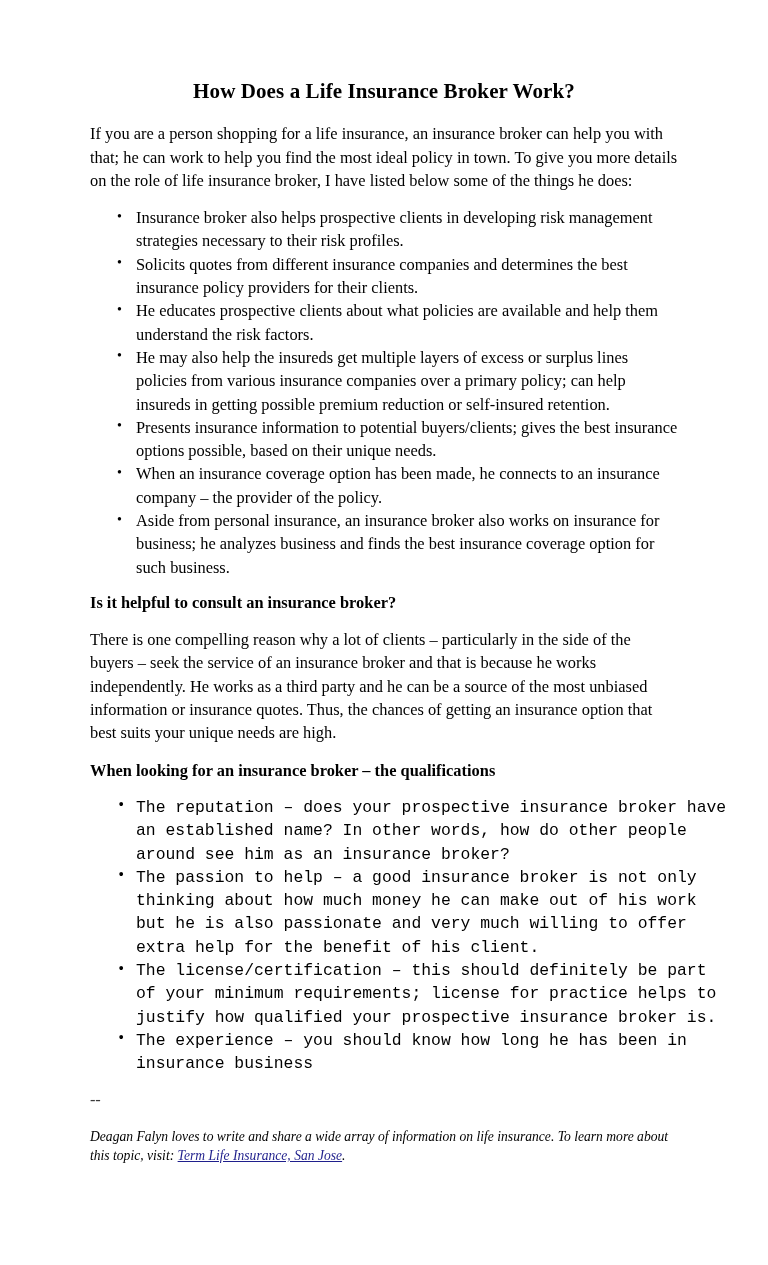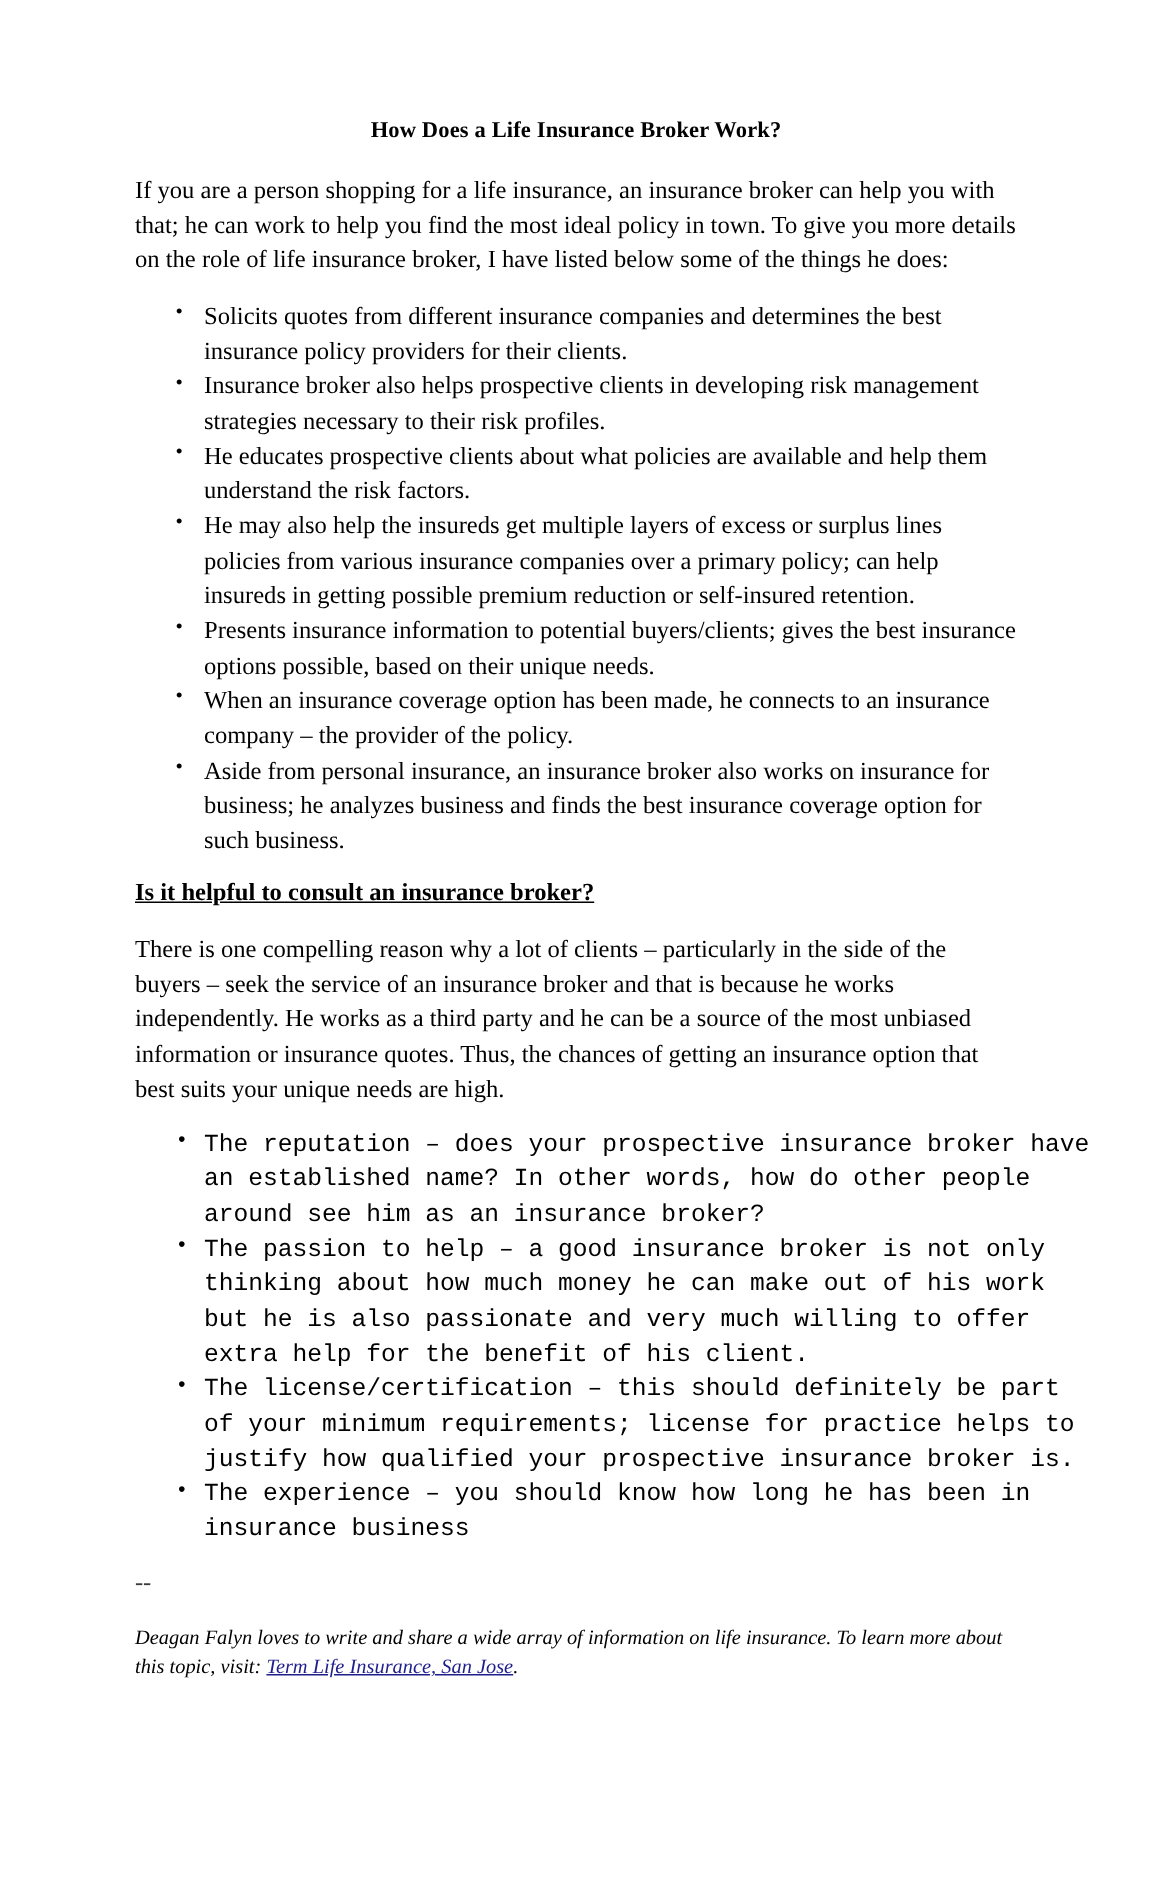"How Does a Life Insurance" h1.doc-title { font-size: 15px -> 21px }
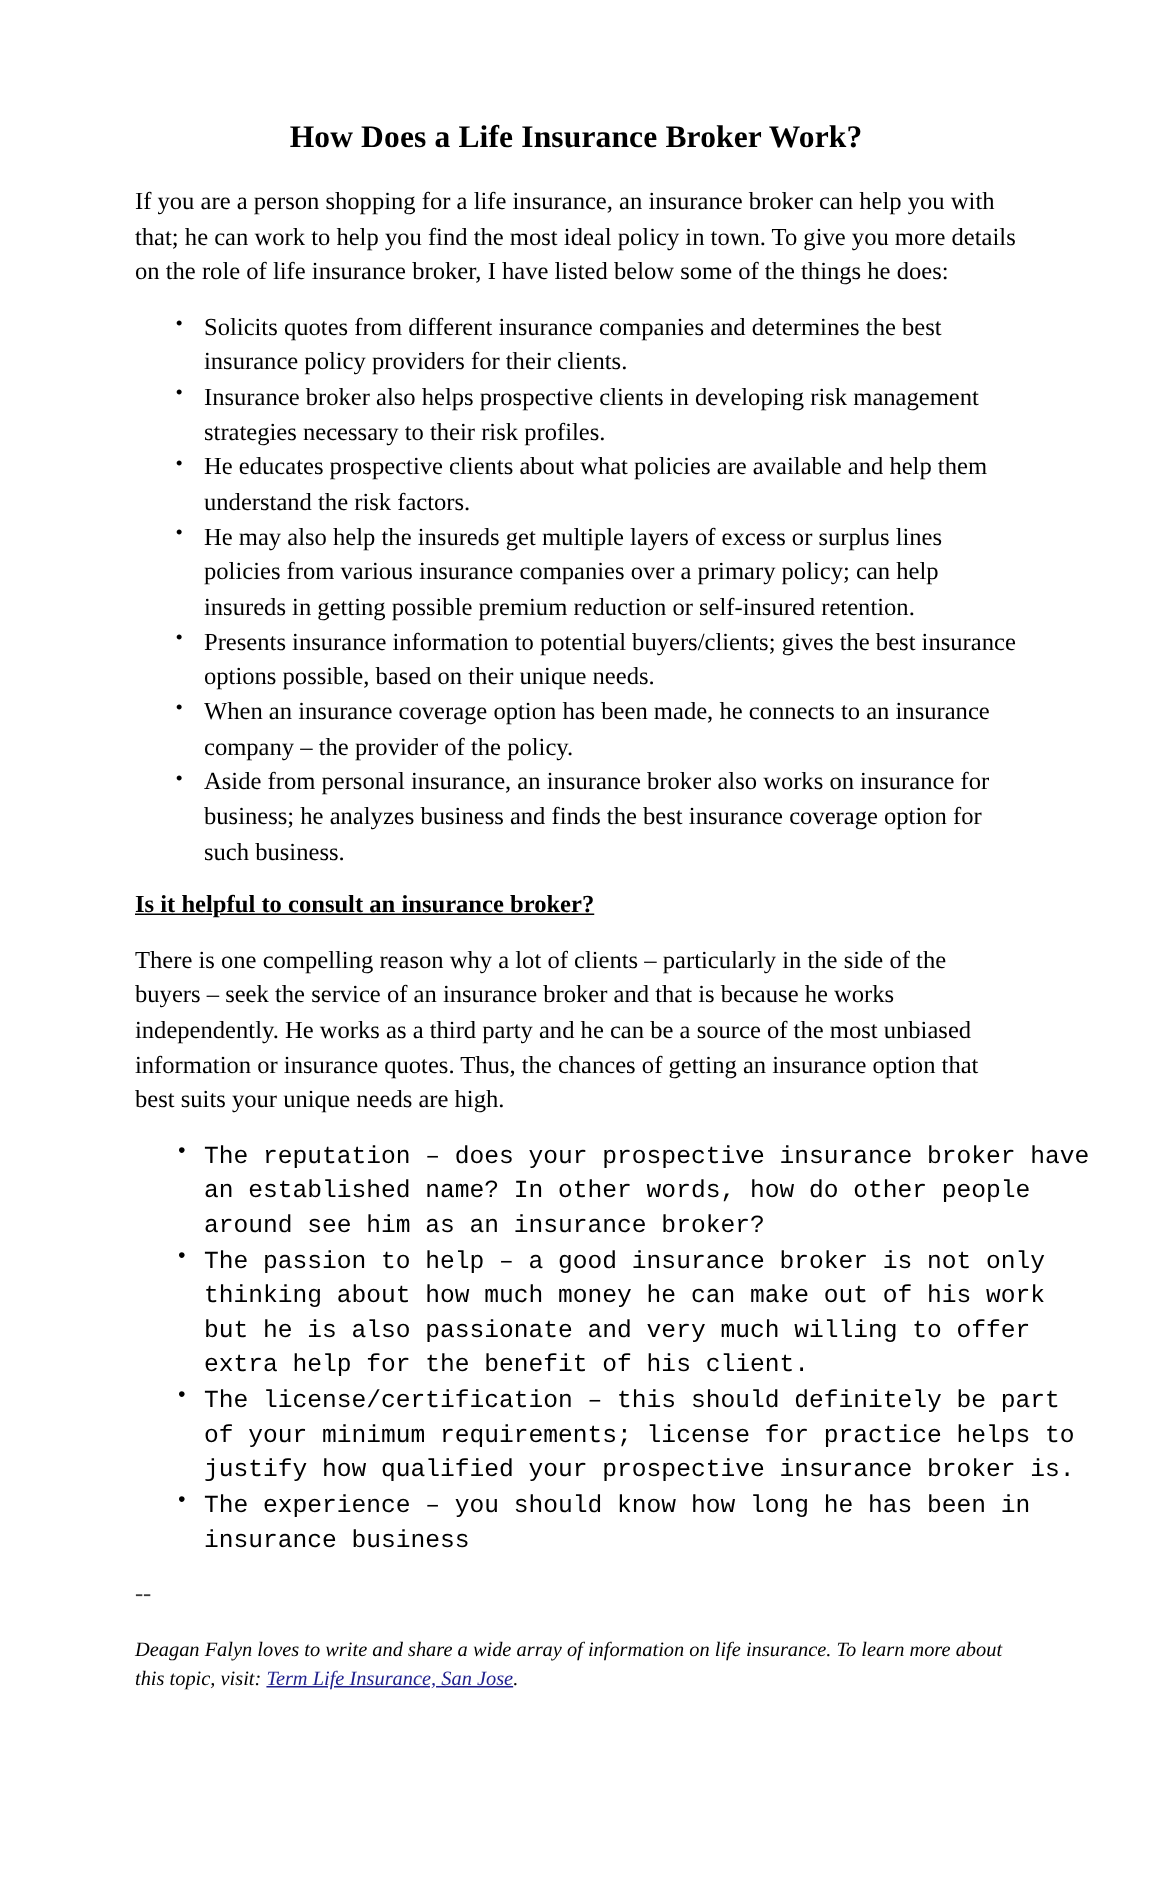"Solicits quotes from different insurance" li { order: before "Insurance broker also helps prospective" -> after "Insurance broker also helps prospective" }
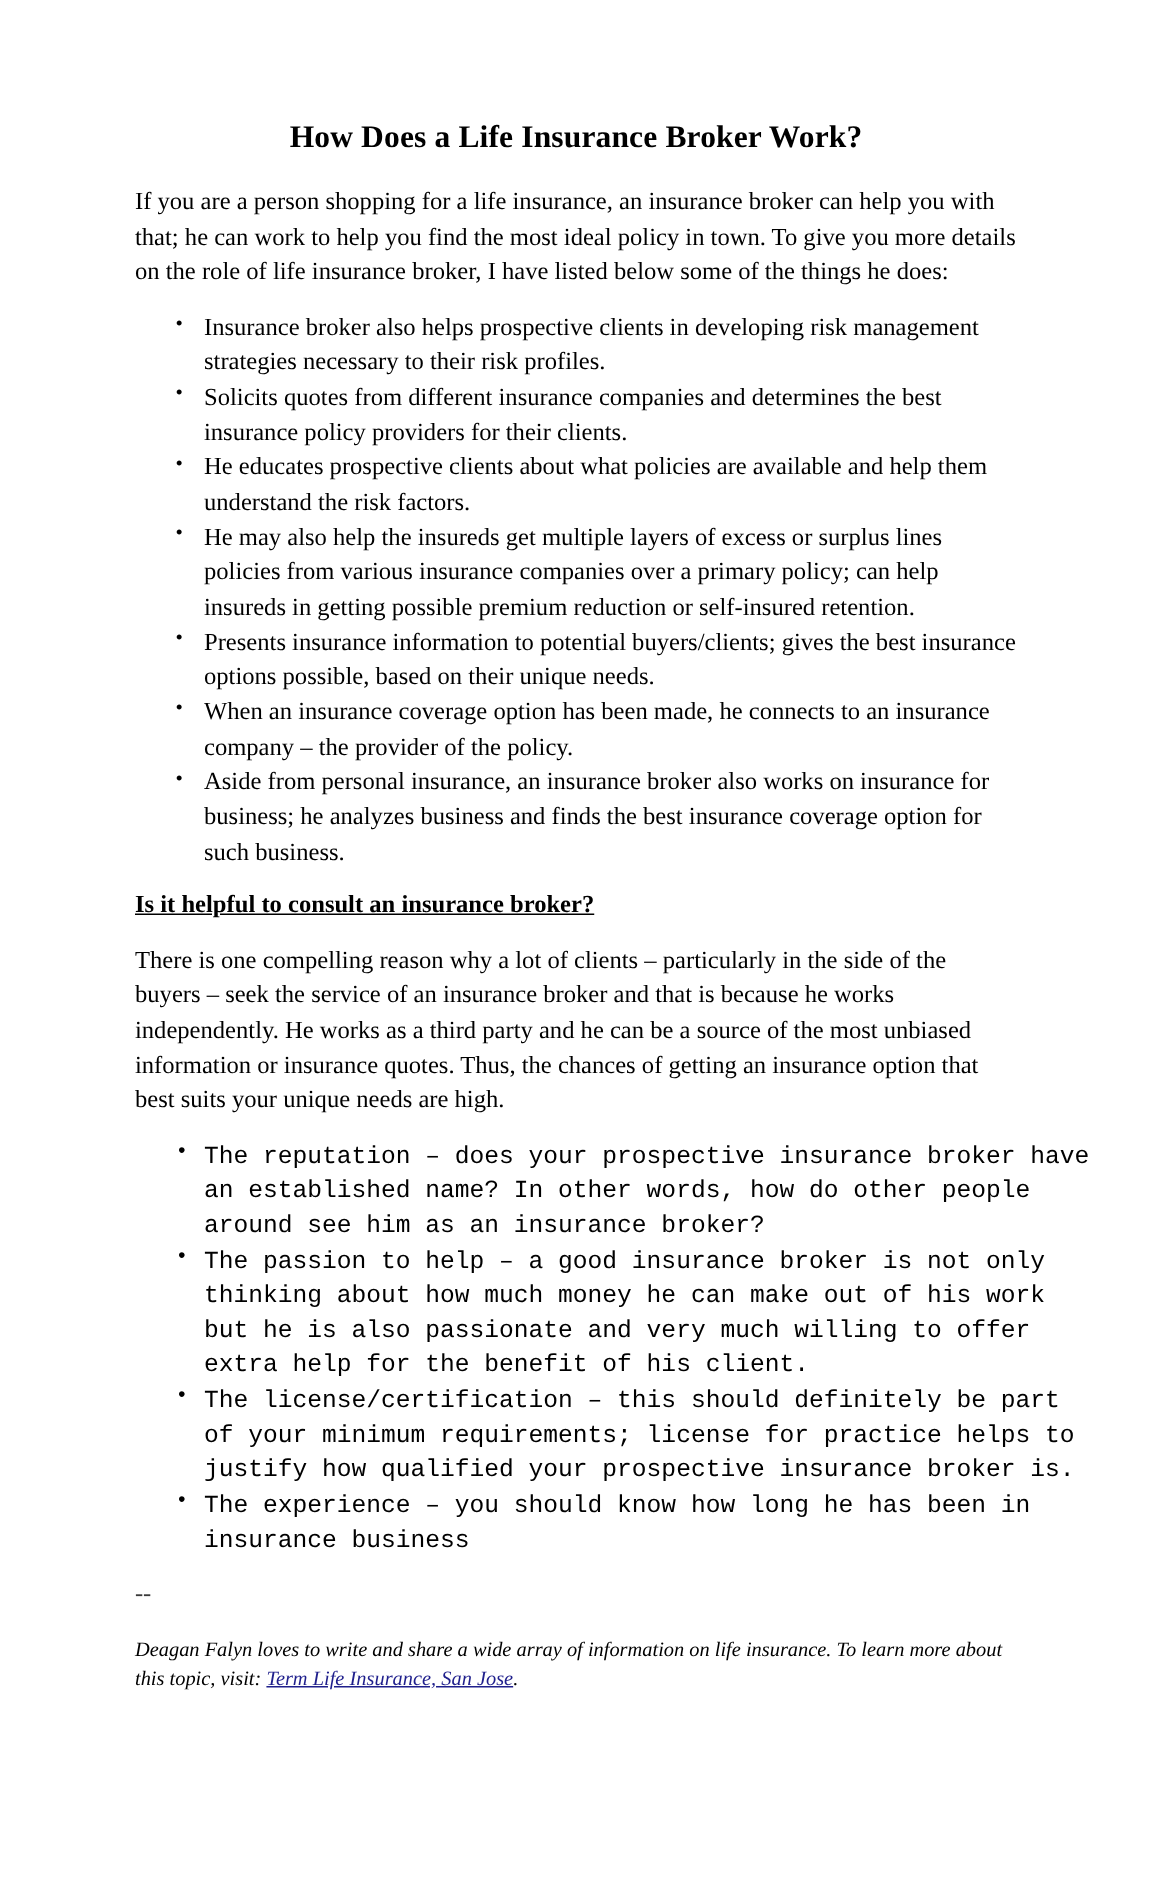"Is it helpful to consult" h2.section-heading { text-decoration: underline -> none }
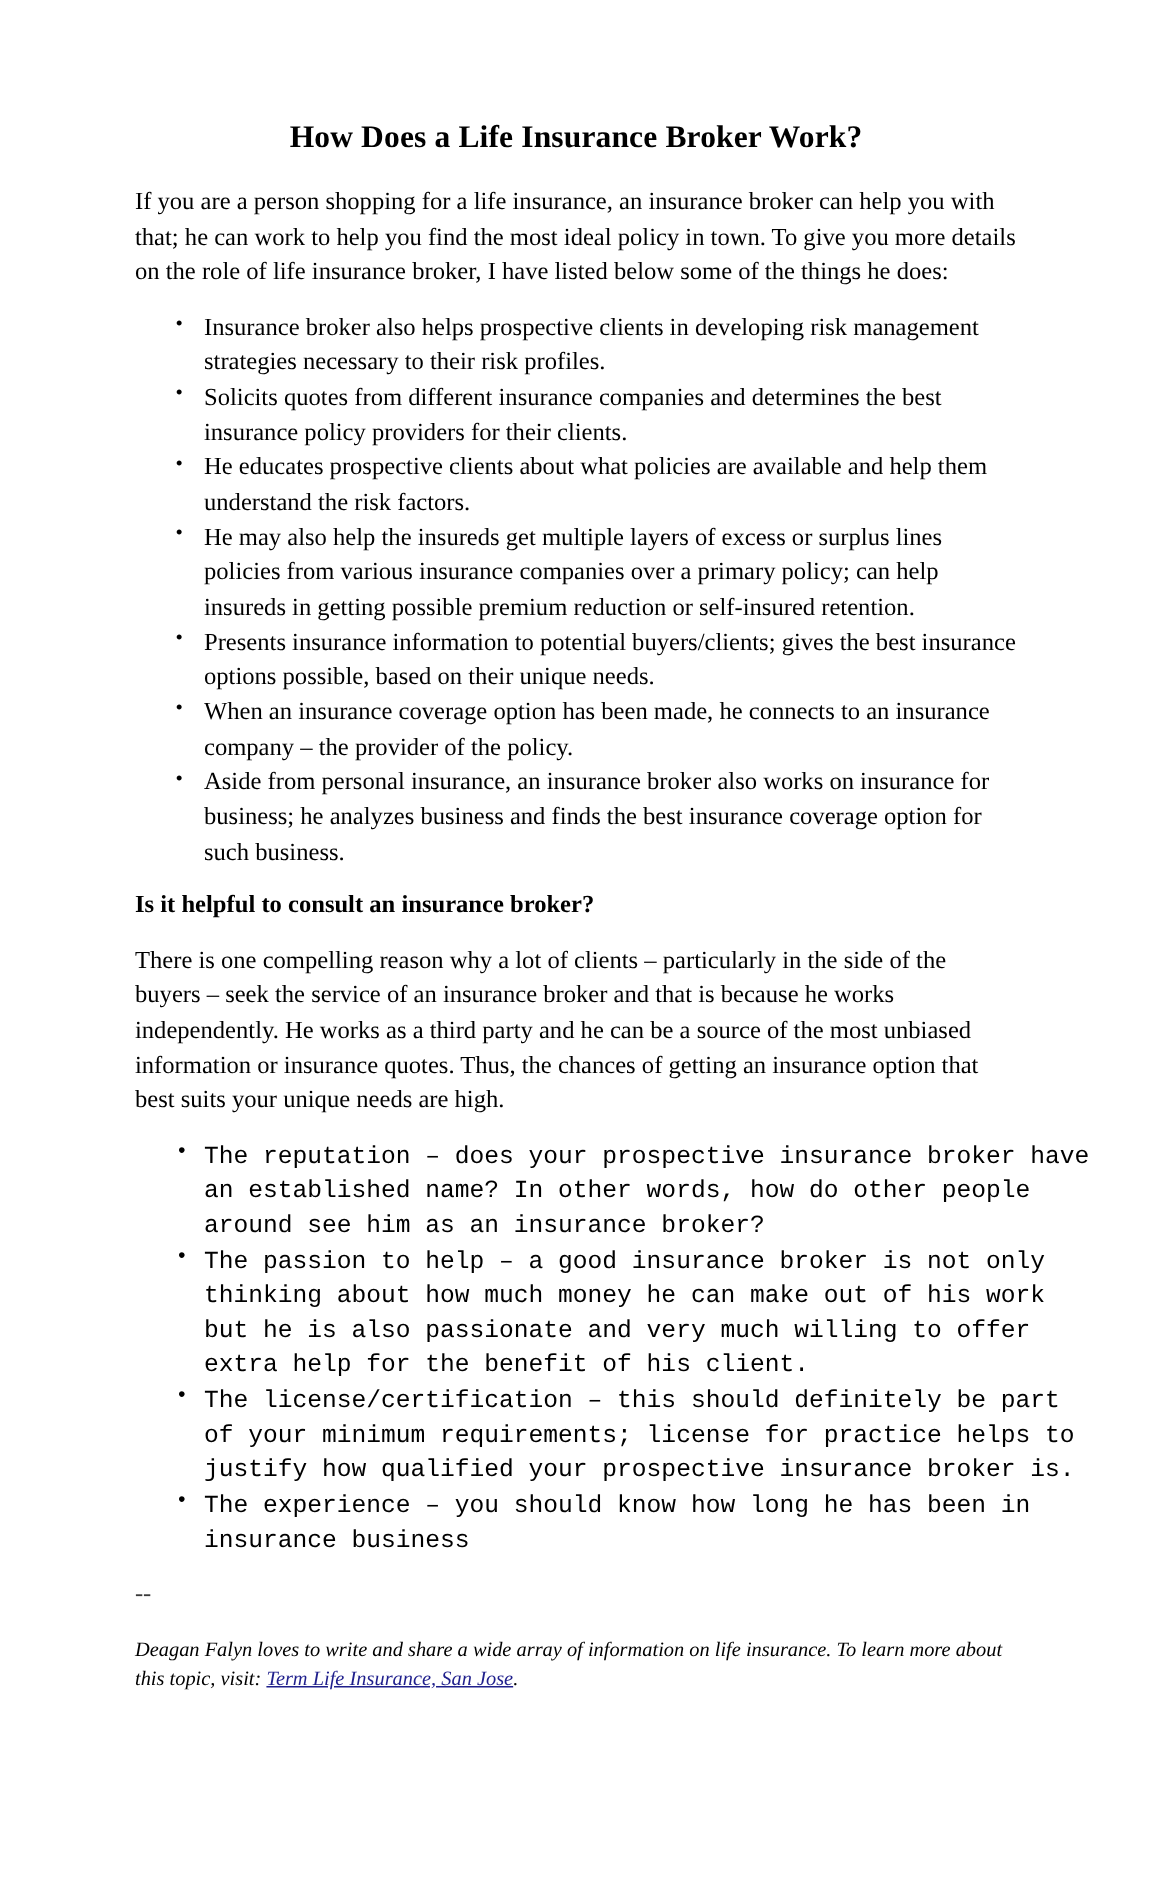"When looking for an insurance" h2.section-heading { html: none -> <h2>When looking for an insurance broker – the qualifications</h2> }
